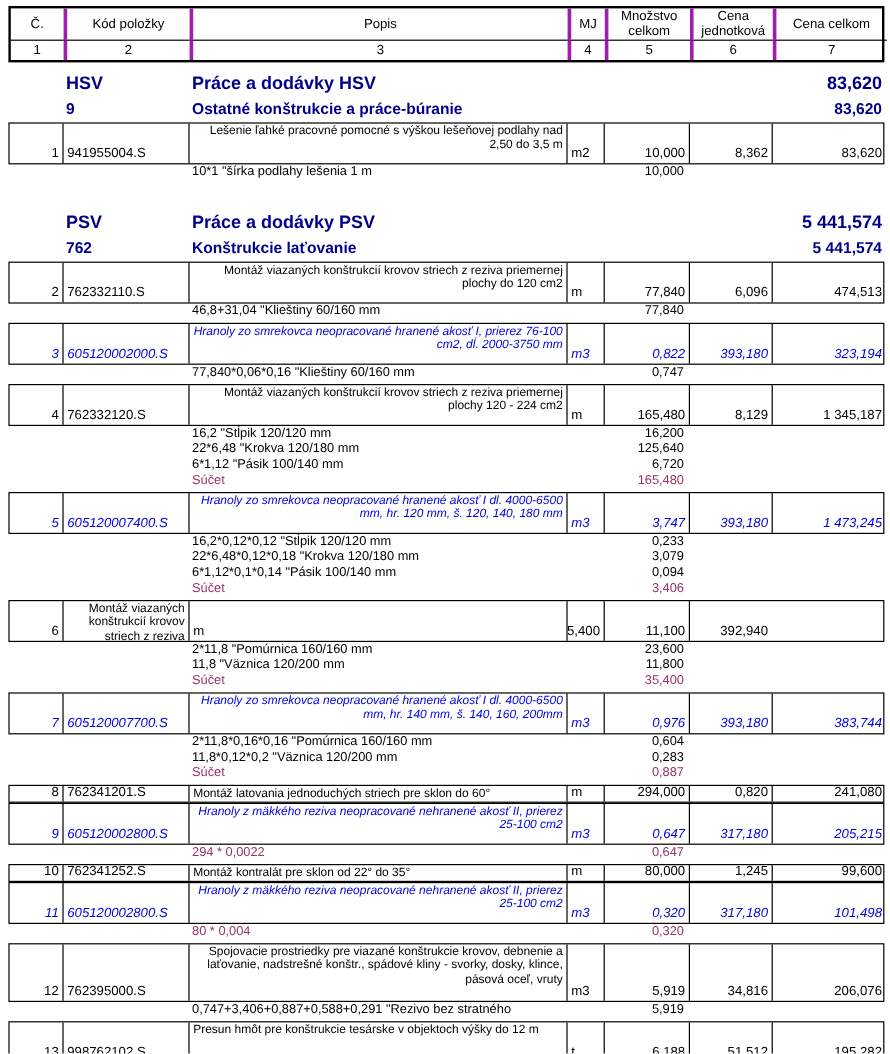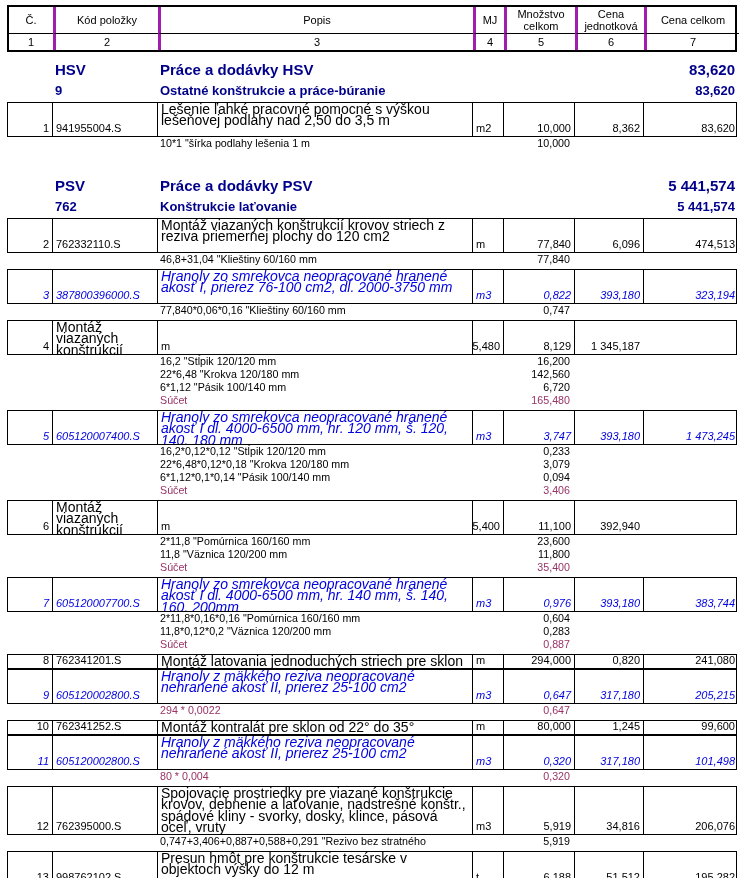"Lešenie ľahké pracovné pomocné s" .item .c-desc { font-size: 14px -> 10px; text-align: none -> right }
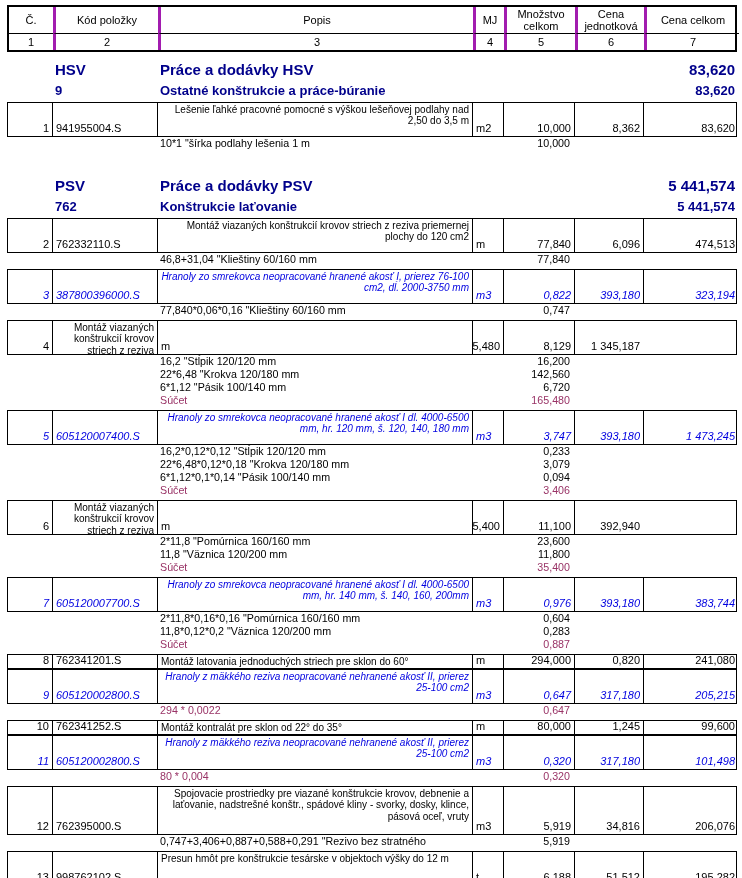"387800396000.S" div.c-code { text: 387800396000.S -> 605120002000.S }
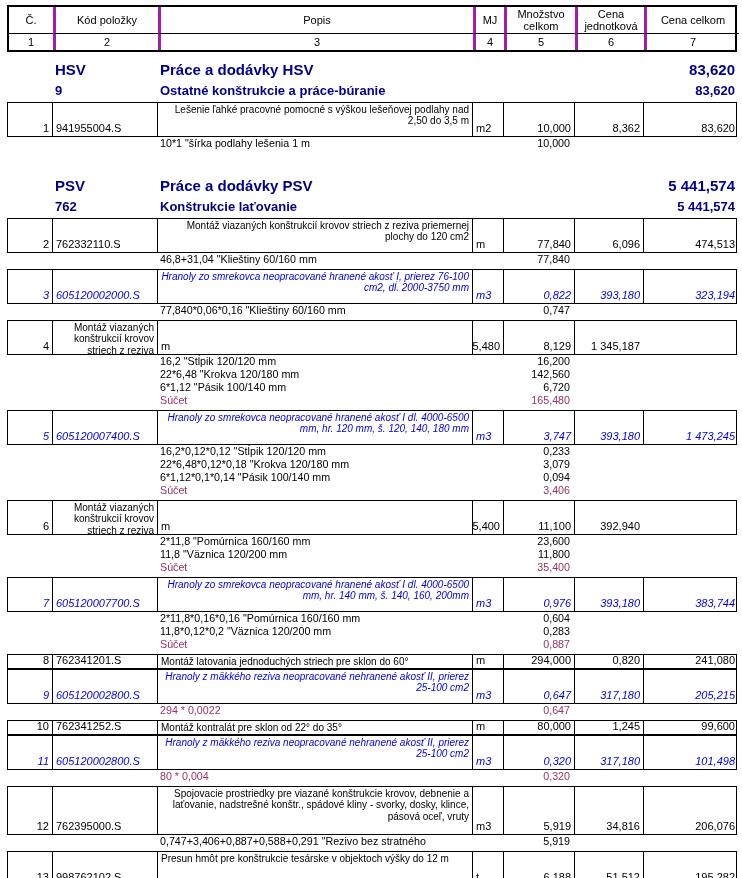"762332120.S" div.c-code { html: none -> <div>762332120.S</div> }
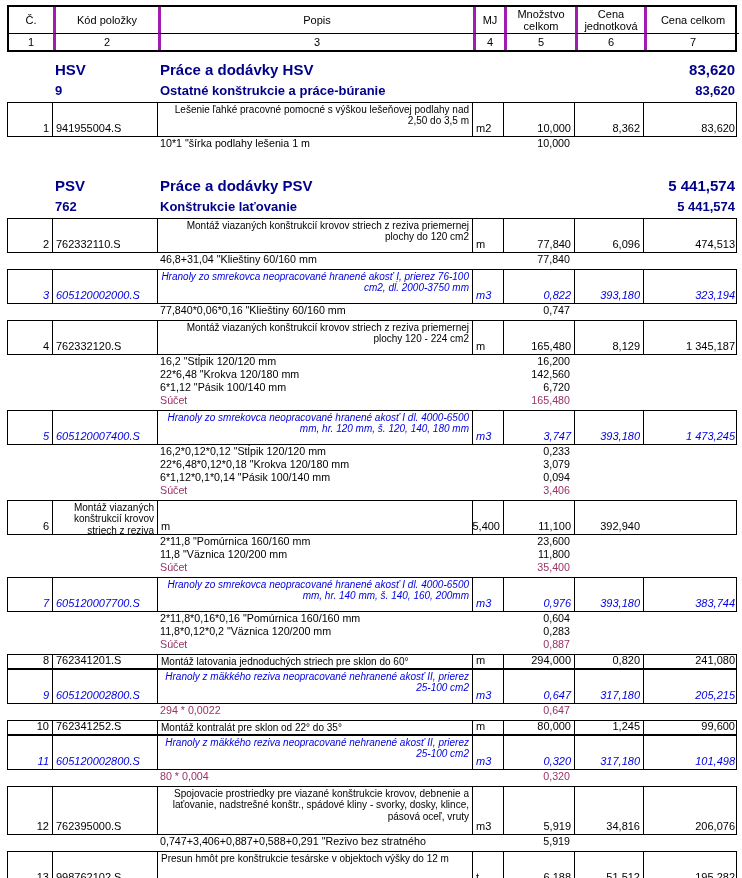"142,560" div.k-qty { text: 142,560 -> 125,640 }
